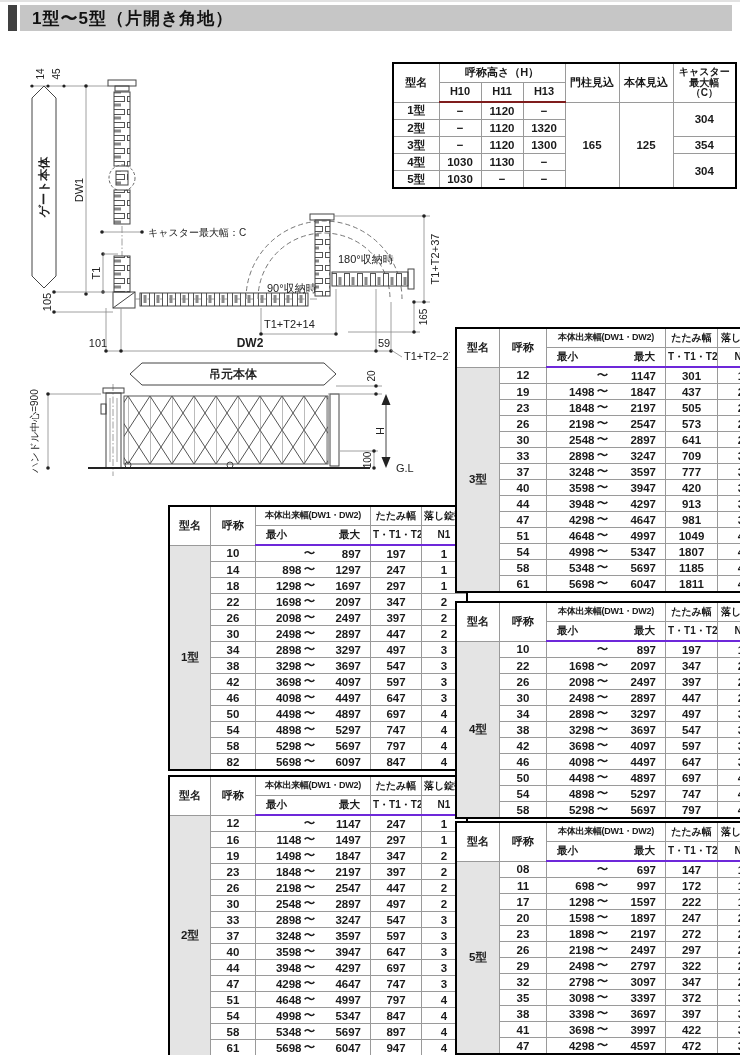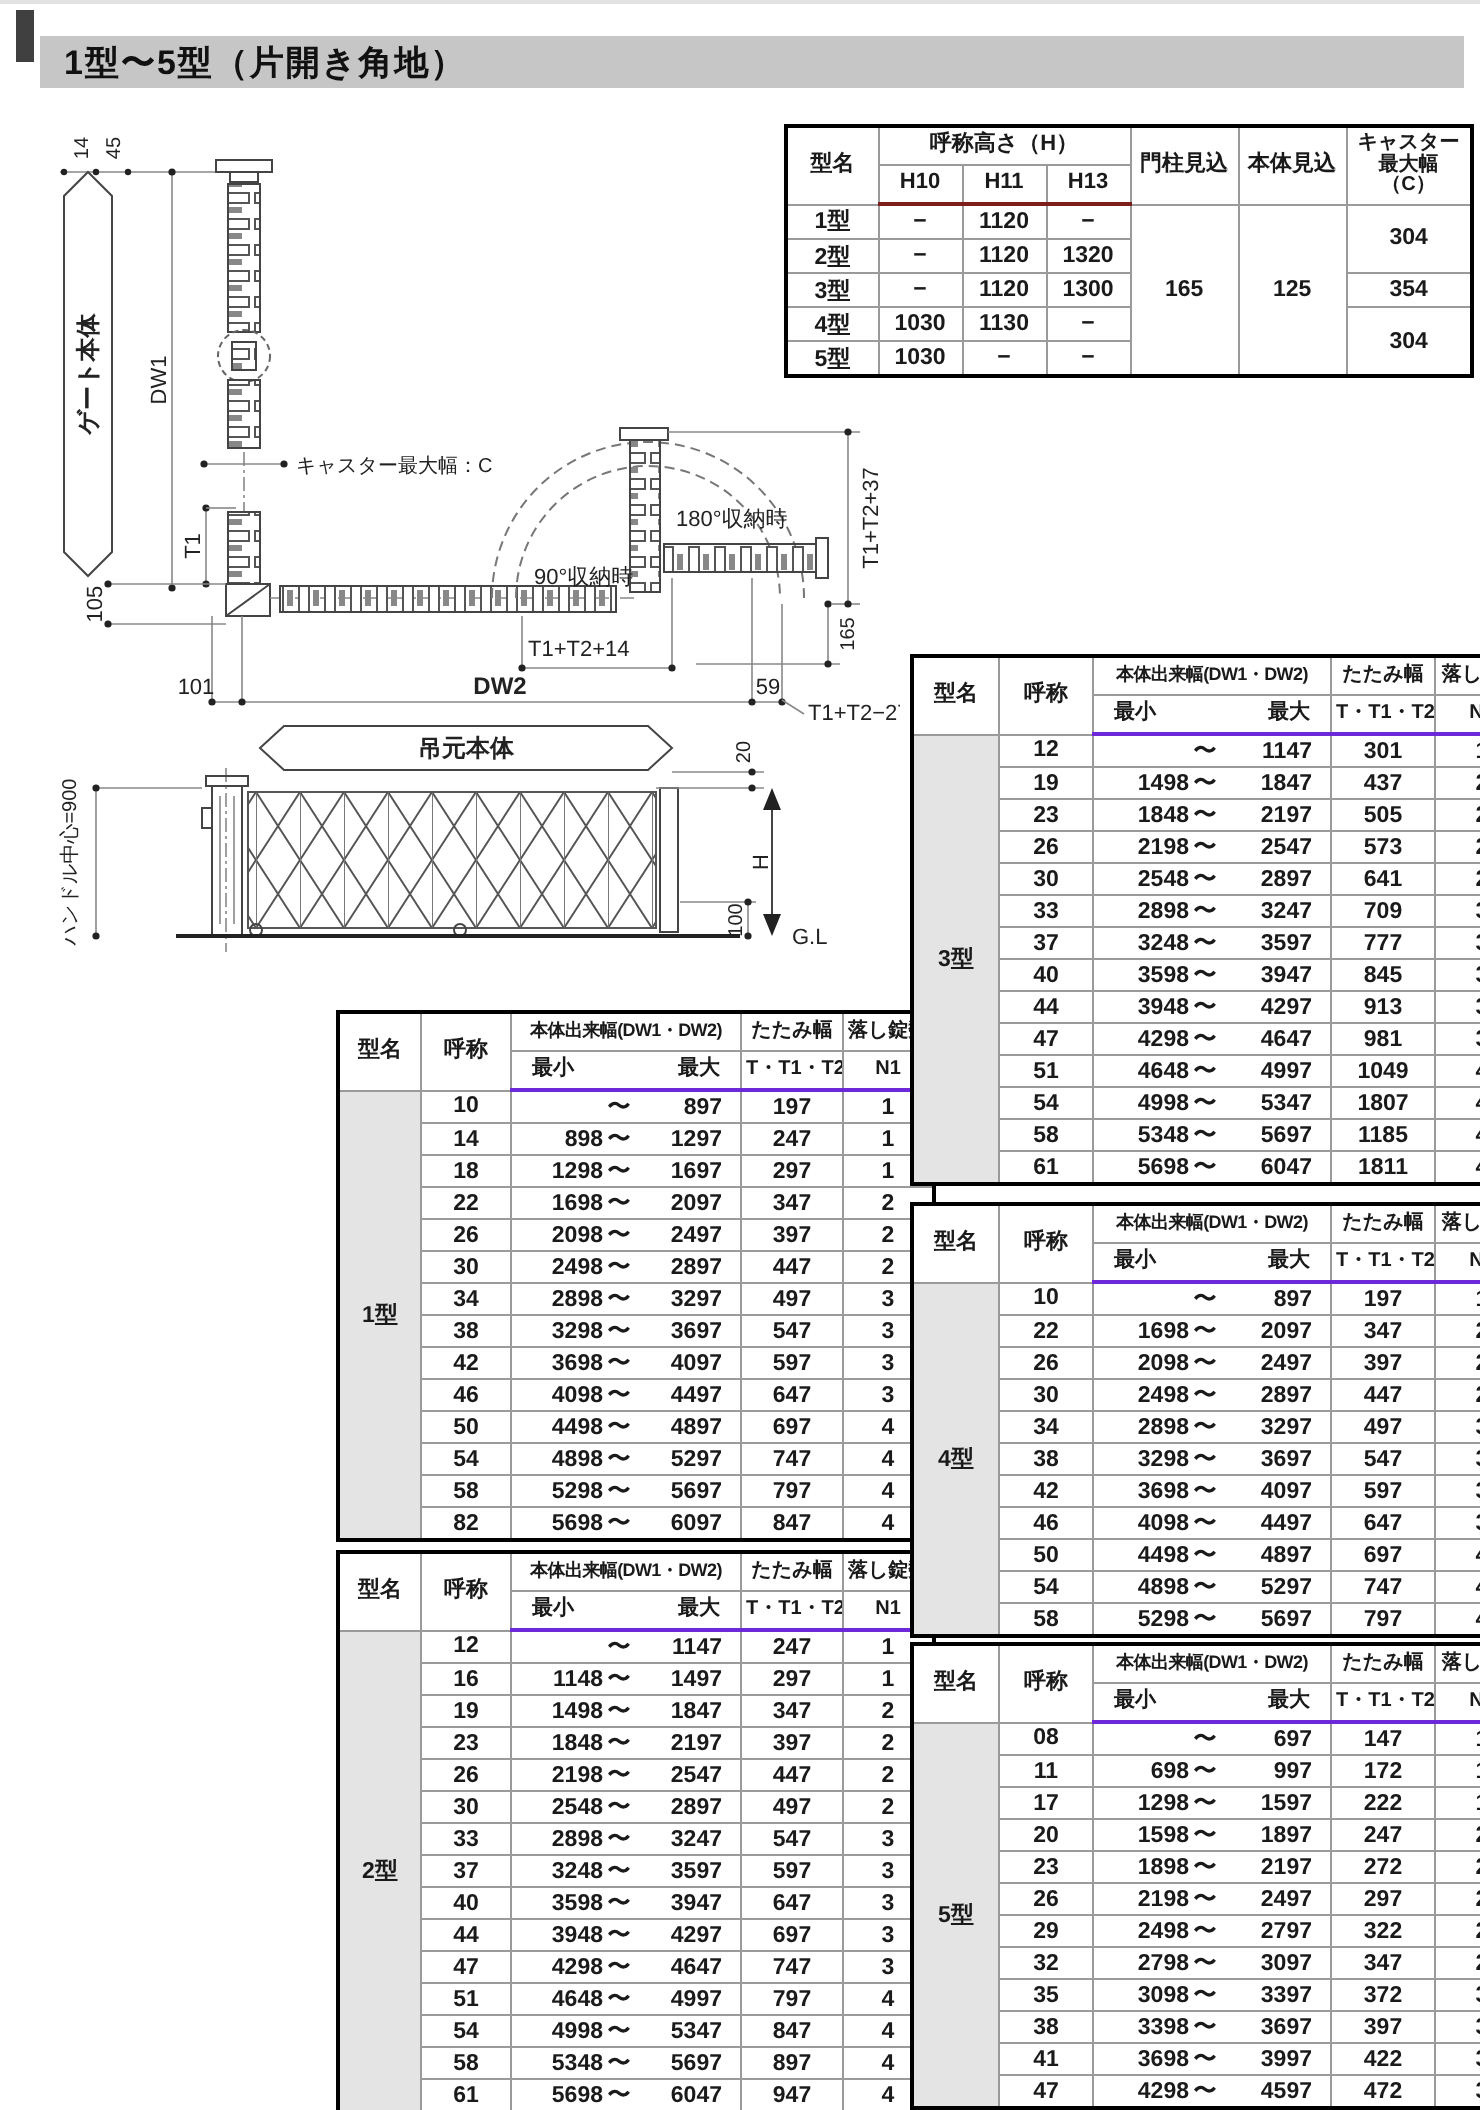"1型〜5型（片開き角地）" .title-bar { top: 18px -> 5px }
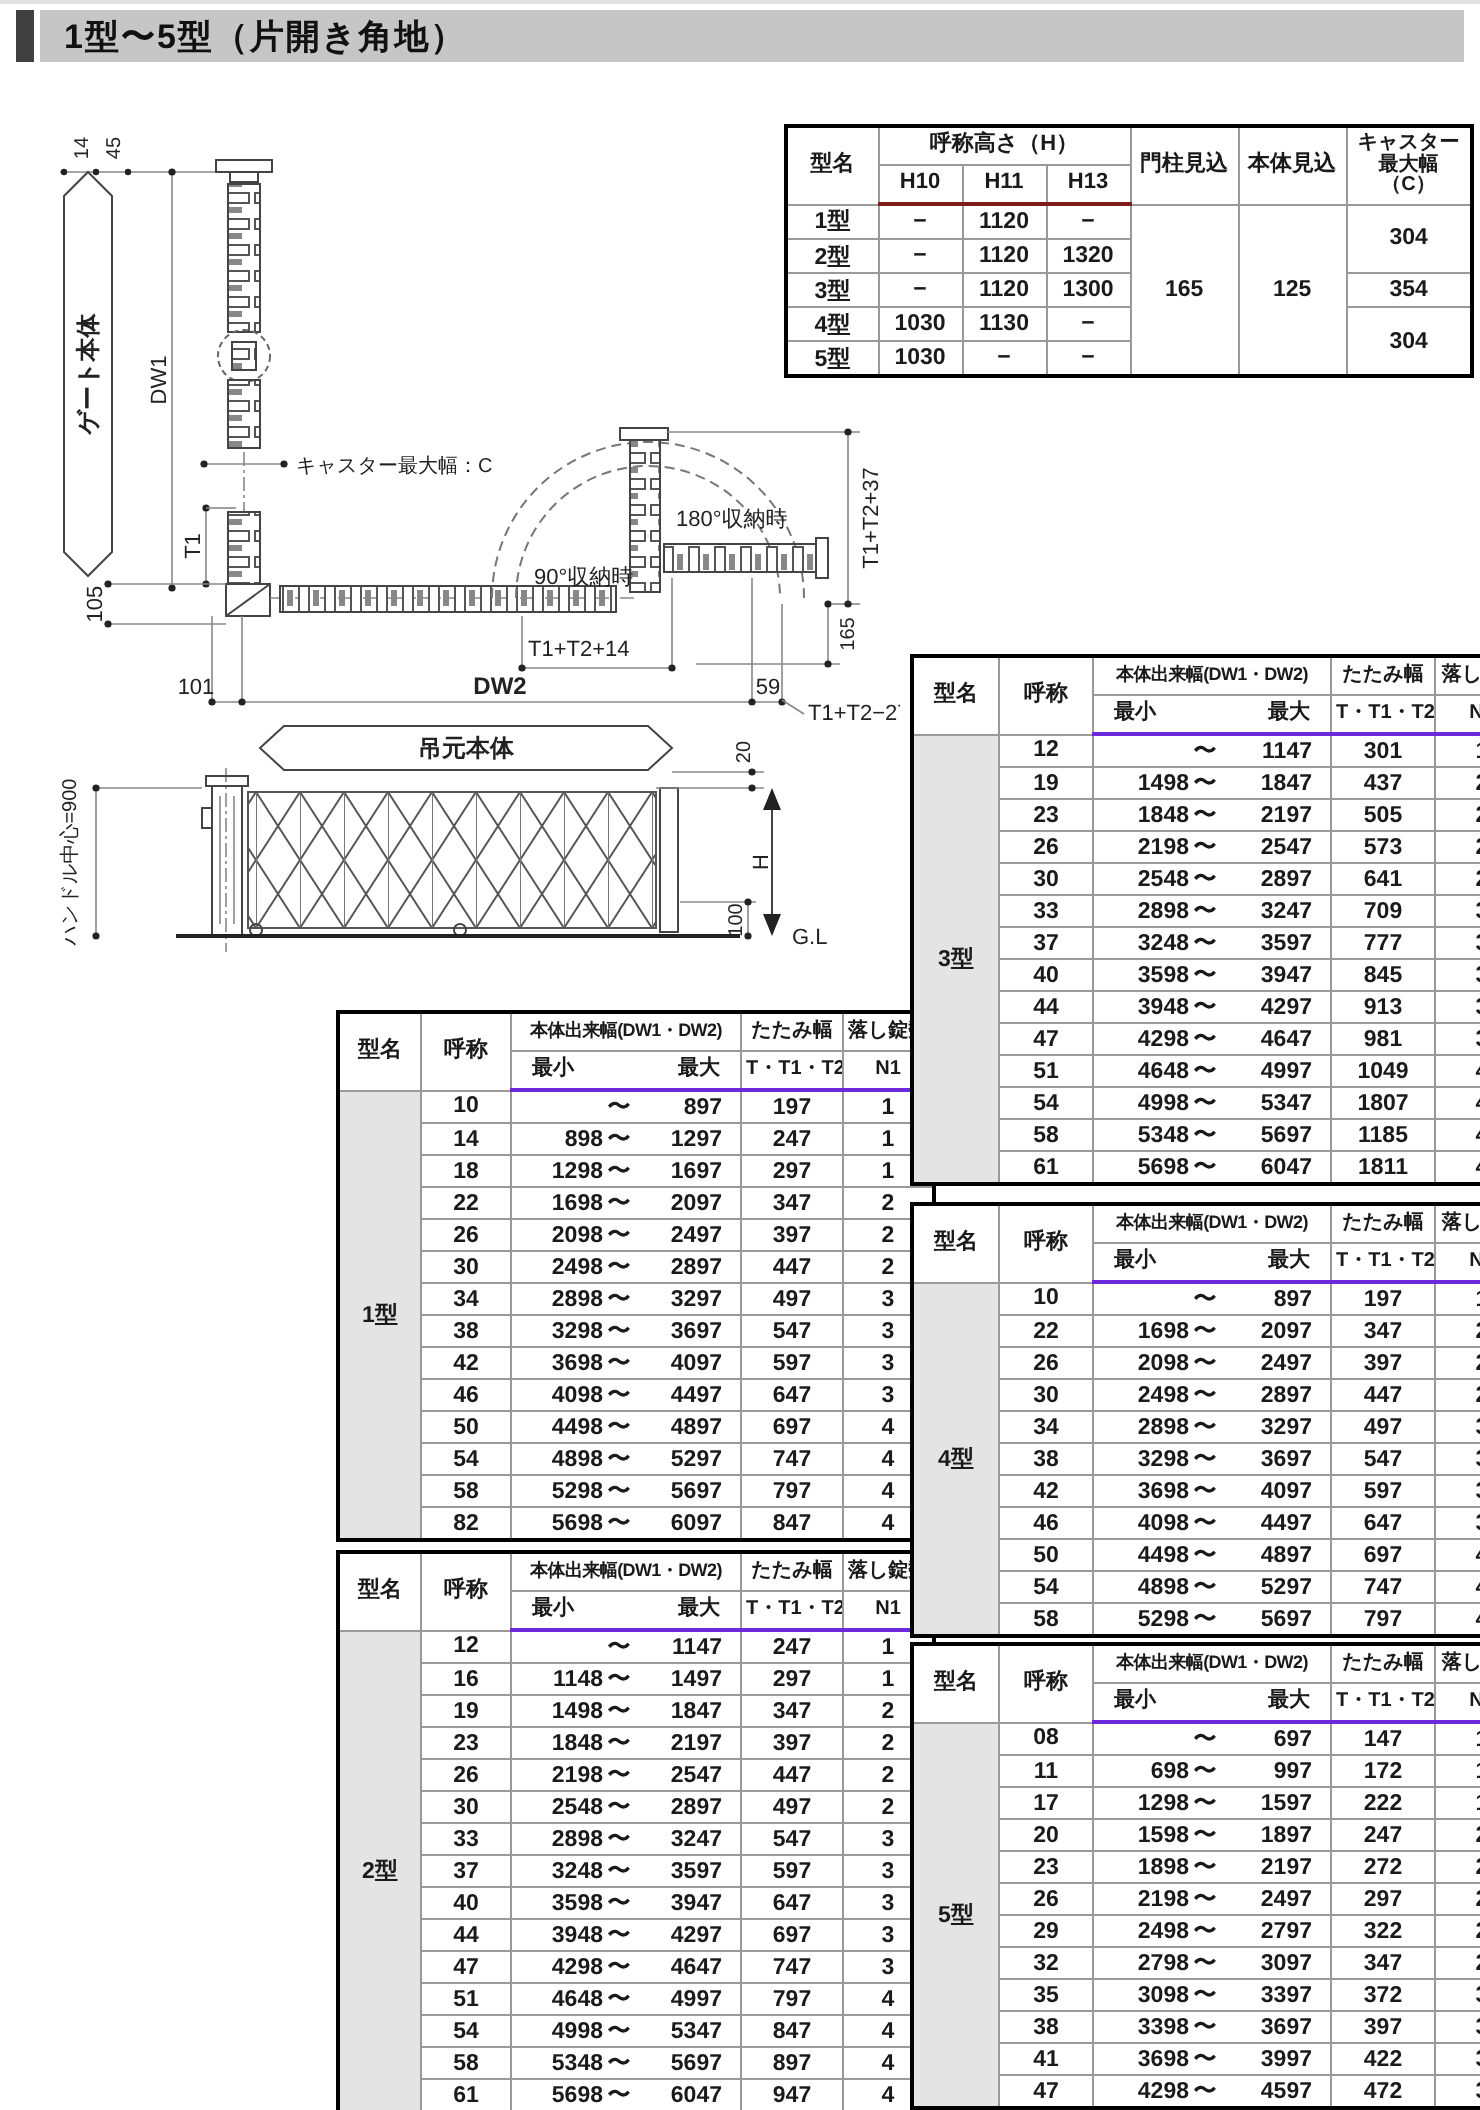"845" td.cf { text: 845 -> 420 }
